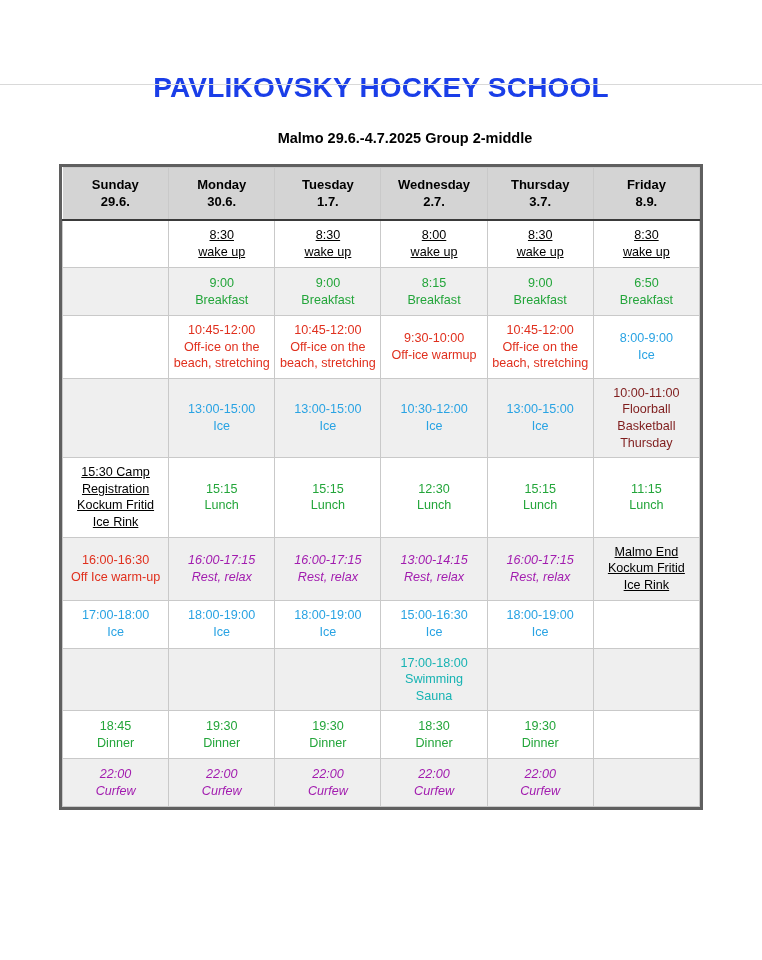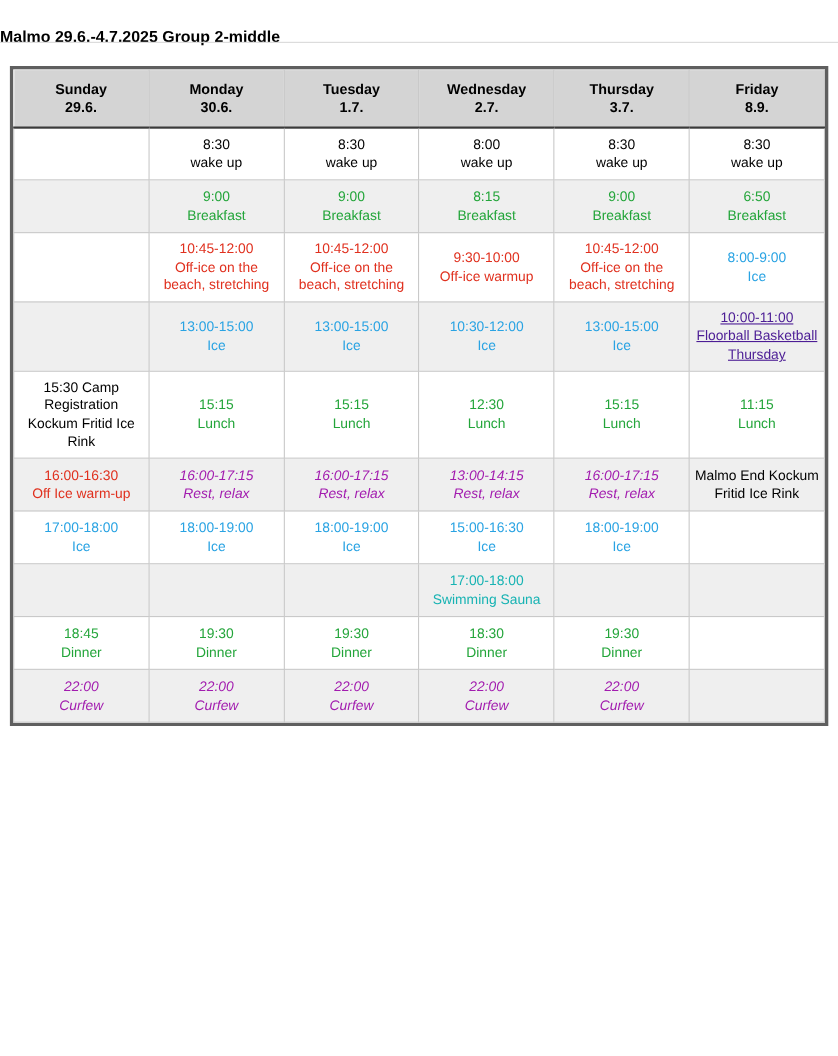"PAVLIKOVSKY HOCKEY SCHOOL" div.title { html: none -> <div>PAVLIKOVSKY HOCKEY SCHOOL</div> }
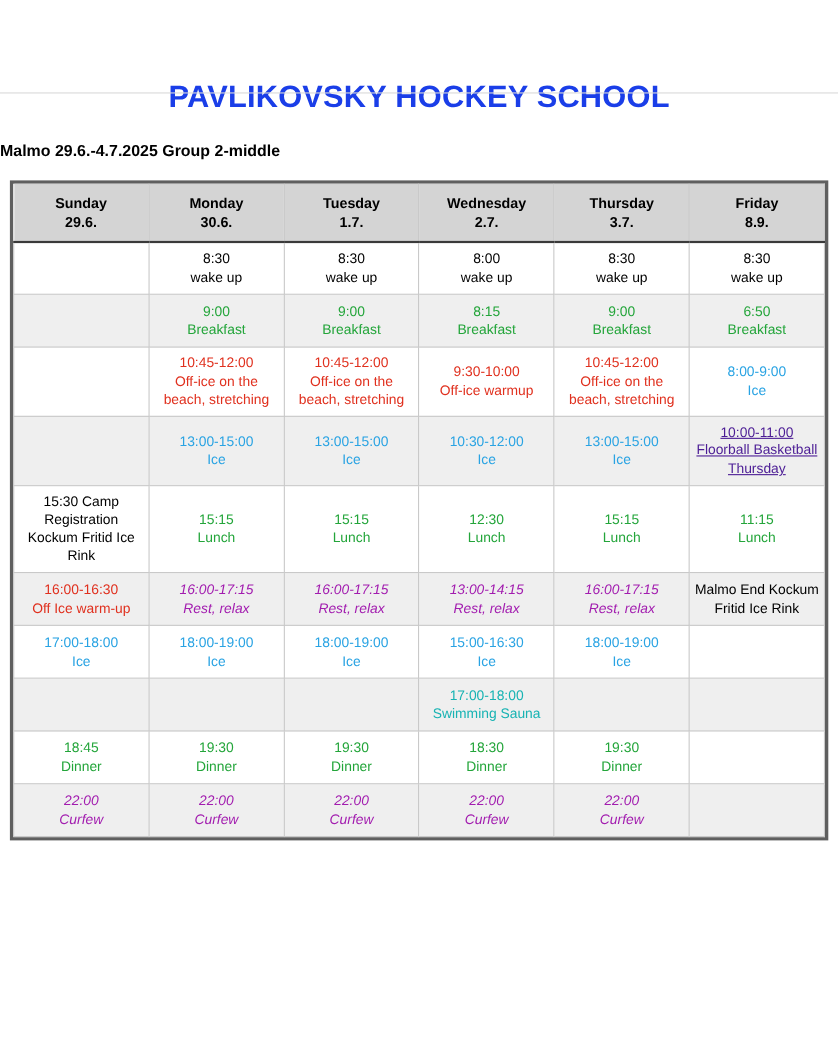"Malmo 29.6.-4.7.2025 Group 2-middle" .subtitle { margin-left: none -> 48px; text-align: left -> center }
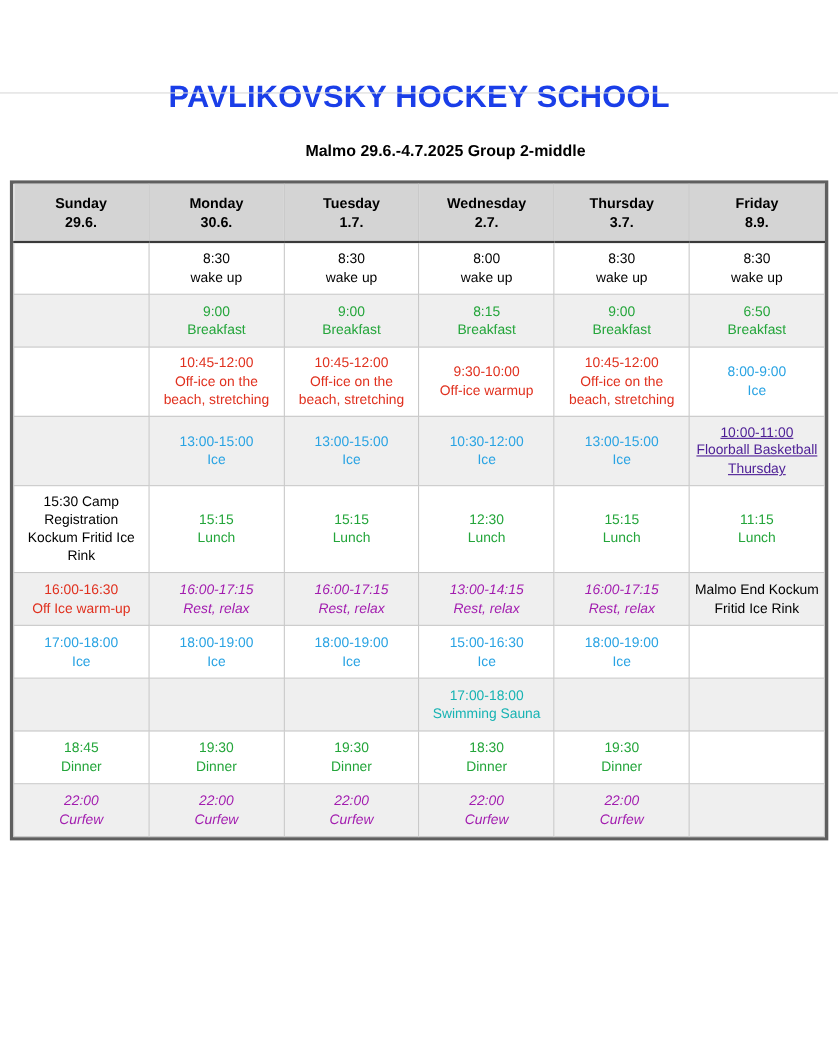"Sunday" .table-wrap { width: 744px -> 644px }
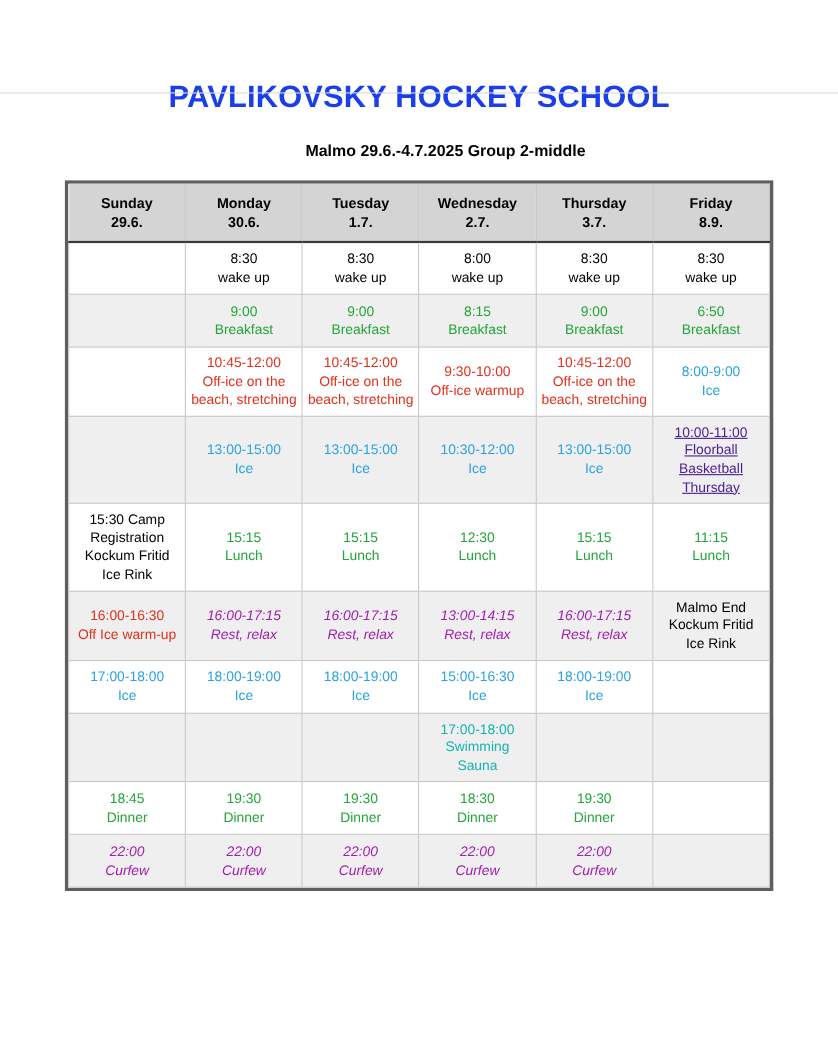"8:30" .c-black { text-decoration: none -> underline }
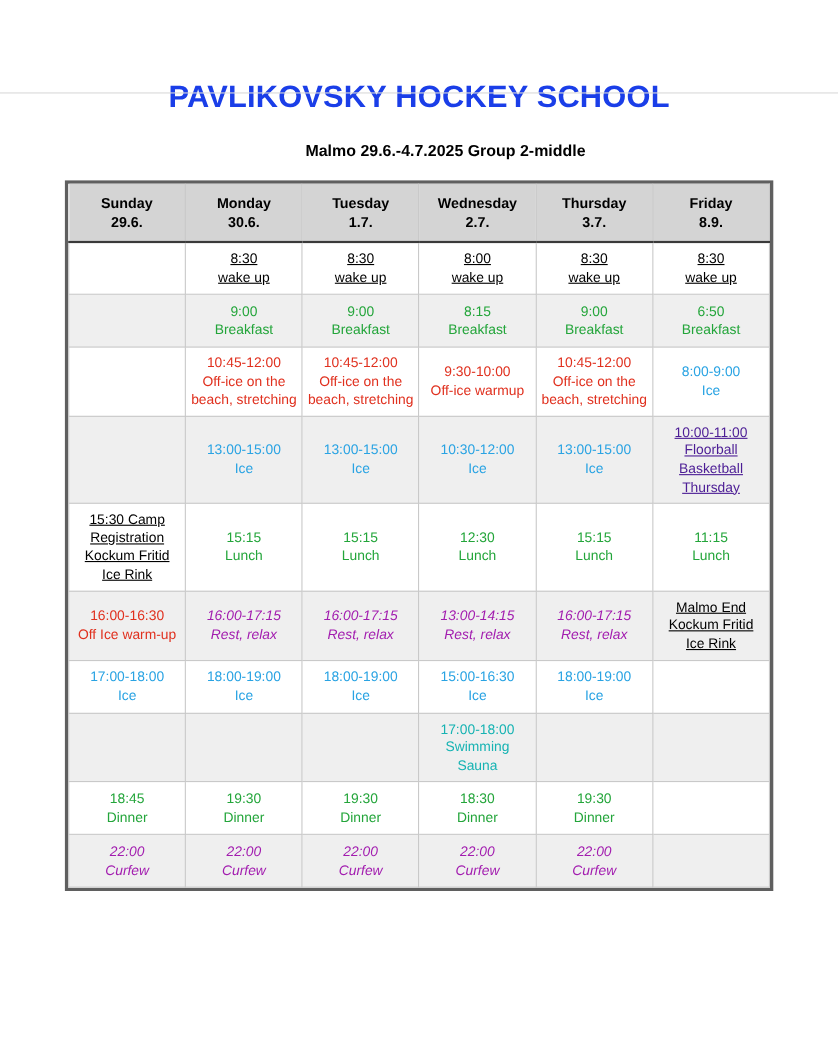"10:00-11:00" .c-pink { color: #4c1d95 -> #7f1d1d; text-decoration: underline -> none }
